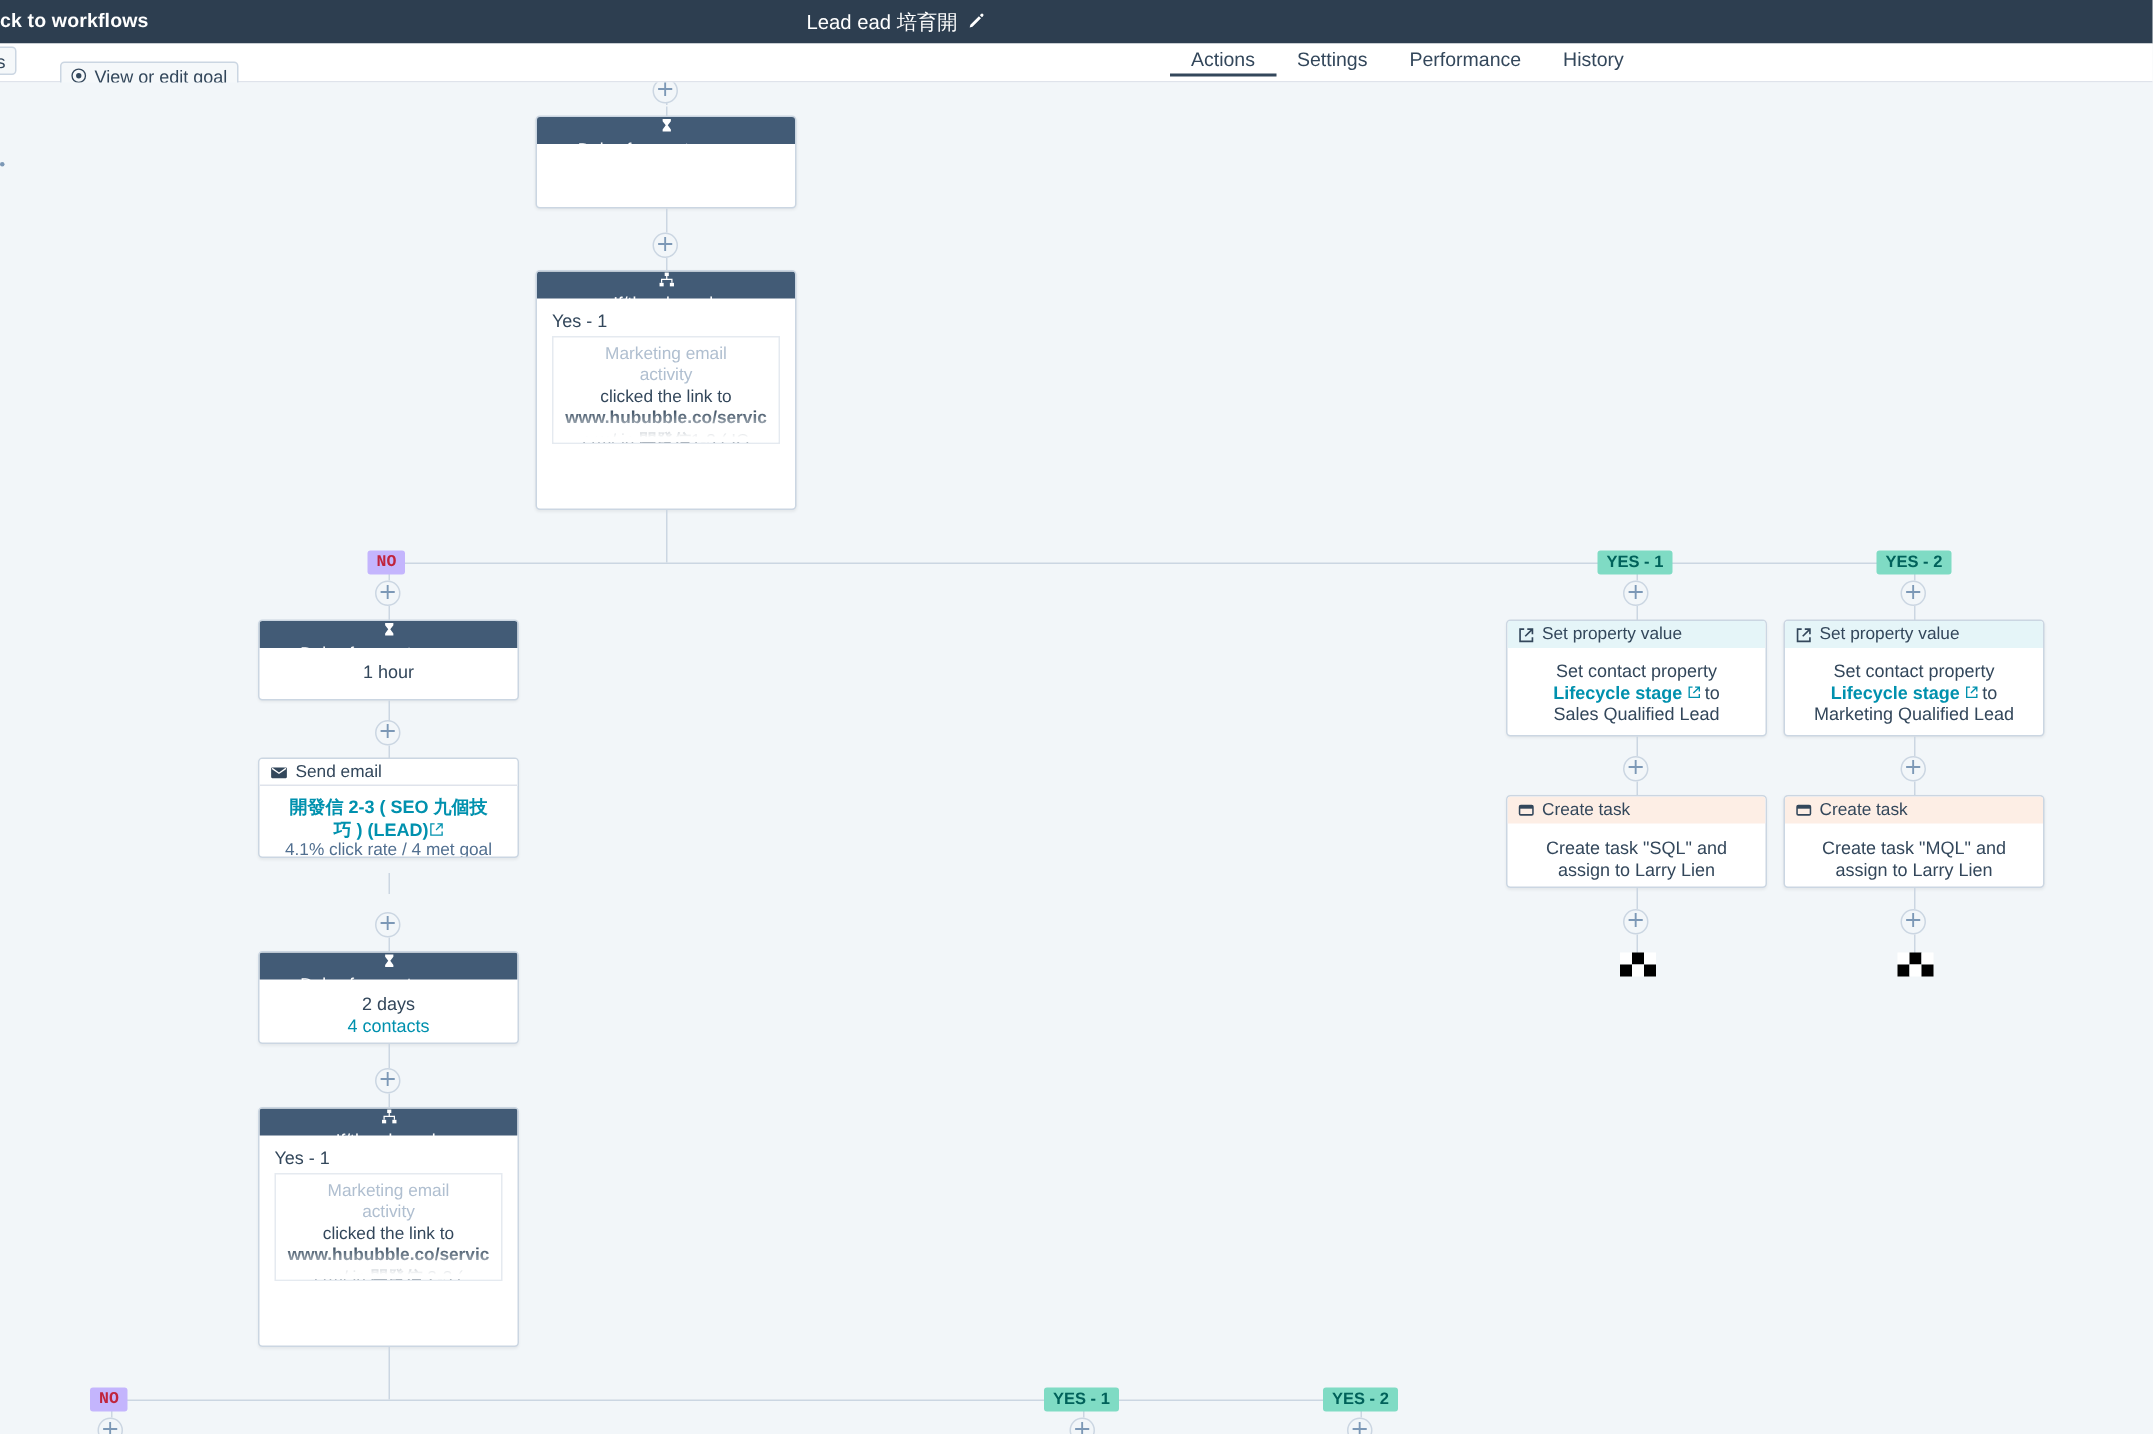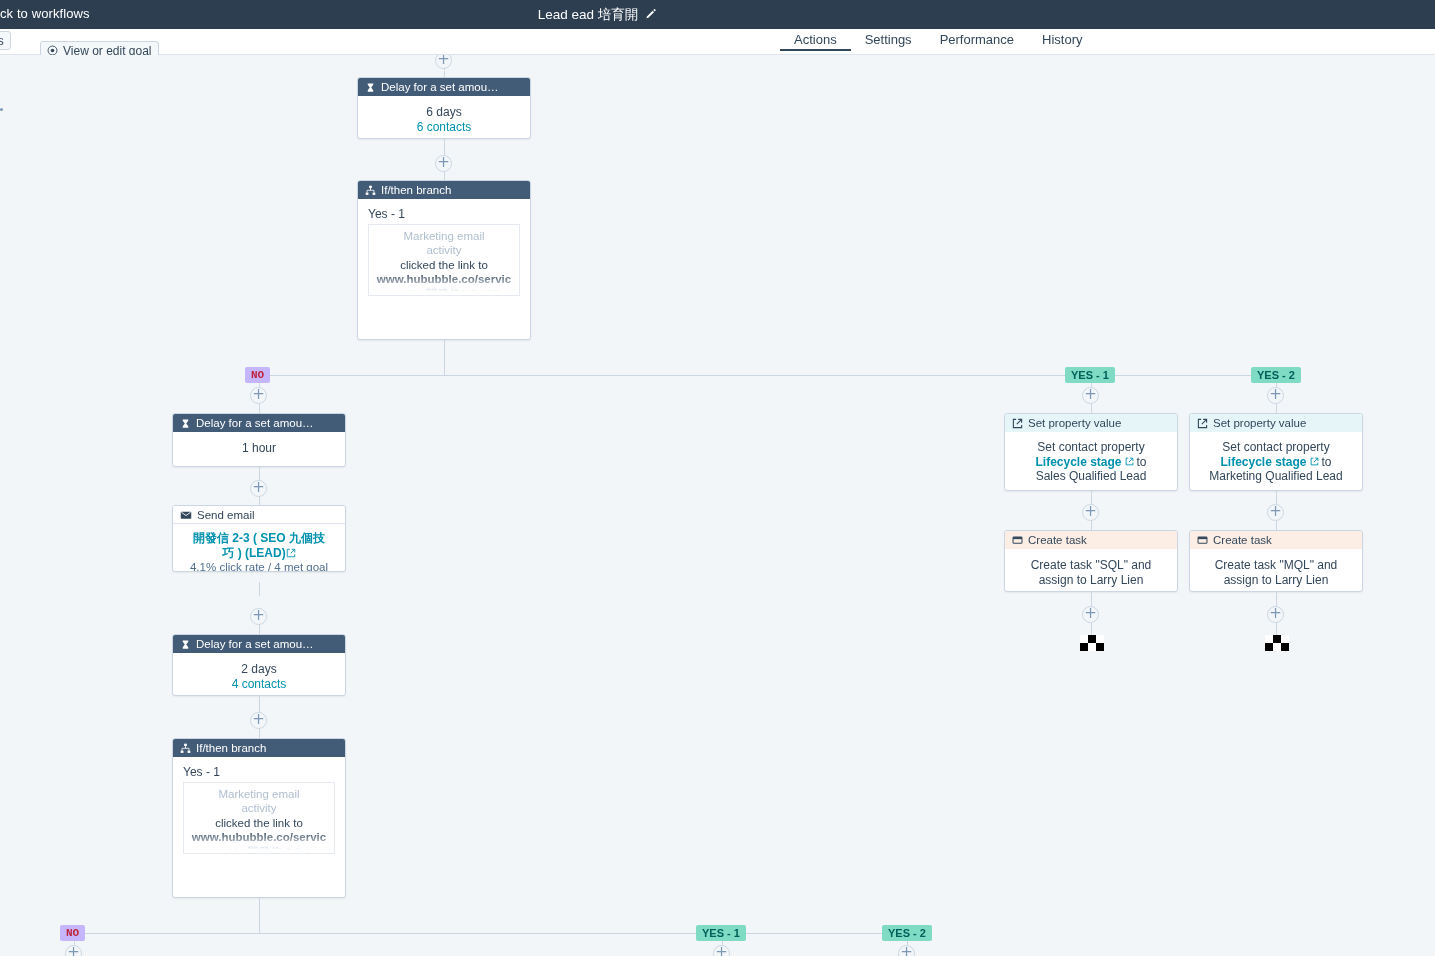"ck to workflows" .topbar-back { font-weight: normal -> bold }
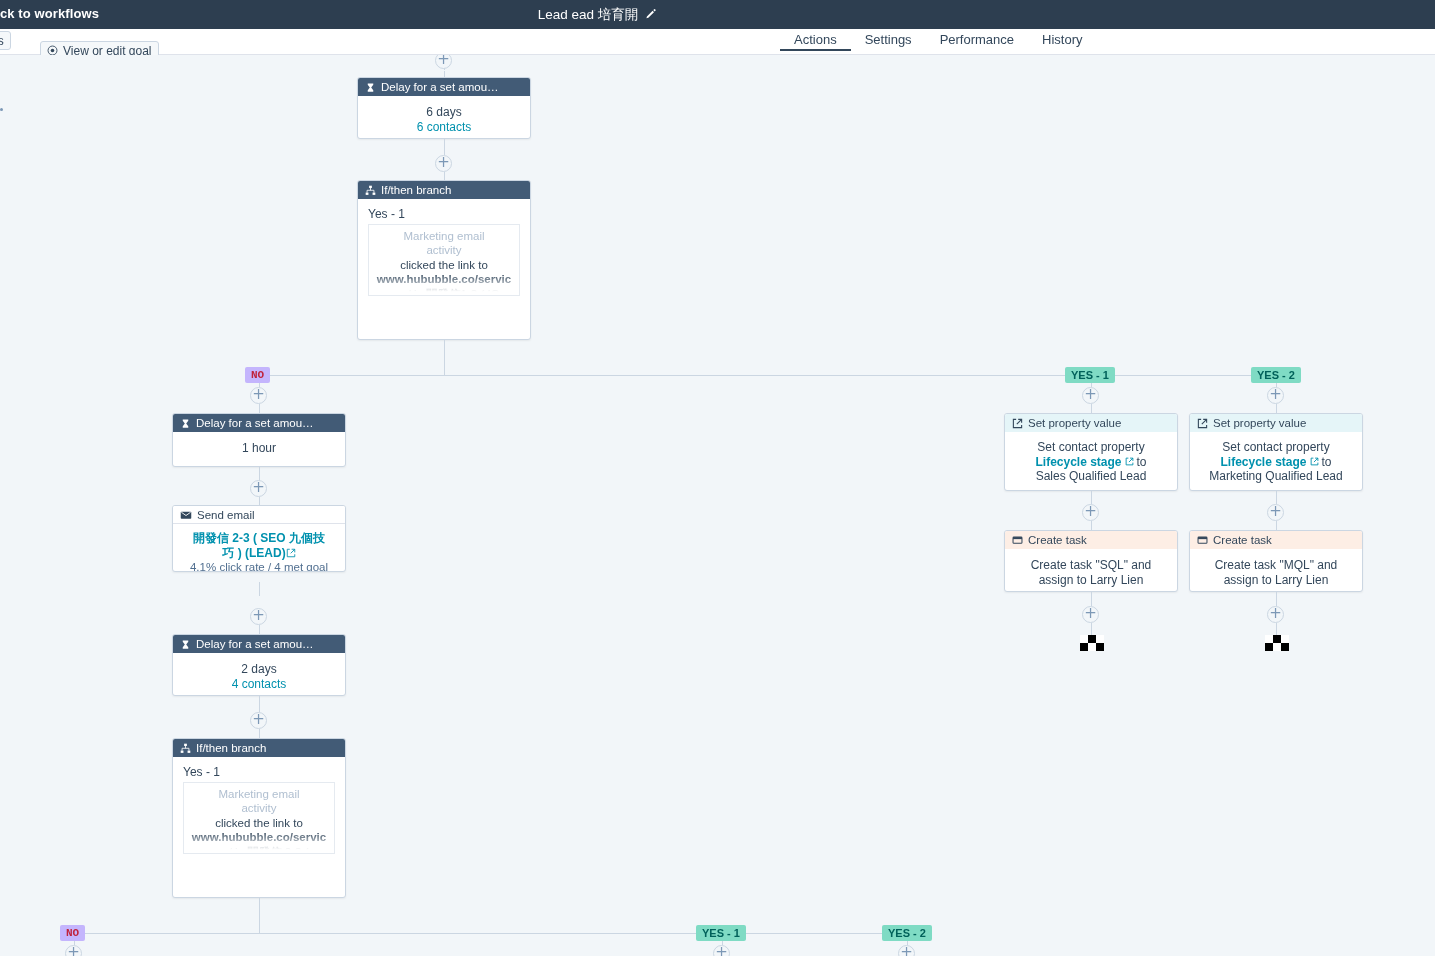"Delay for a set amou…" .head-dark { flex-direction: none -> column }
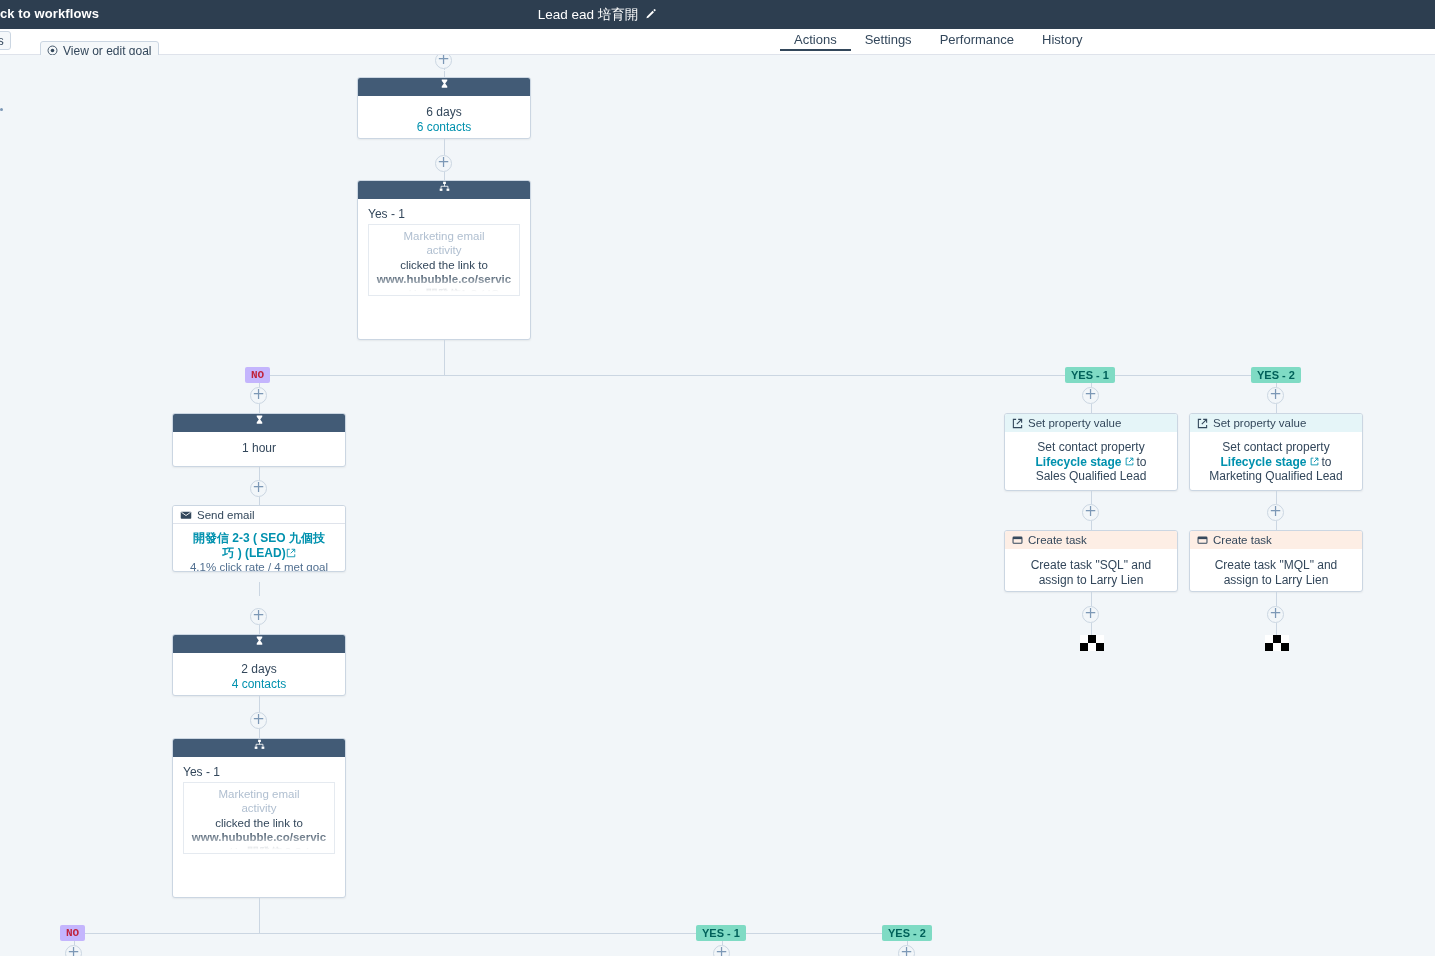"6 days" div.node-body { html: <div> <div>6 days</div> <div>6 contacts</div> </div> -> none }
